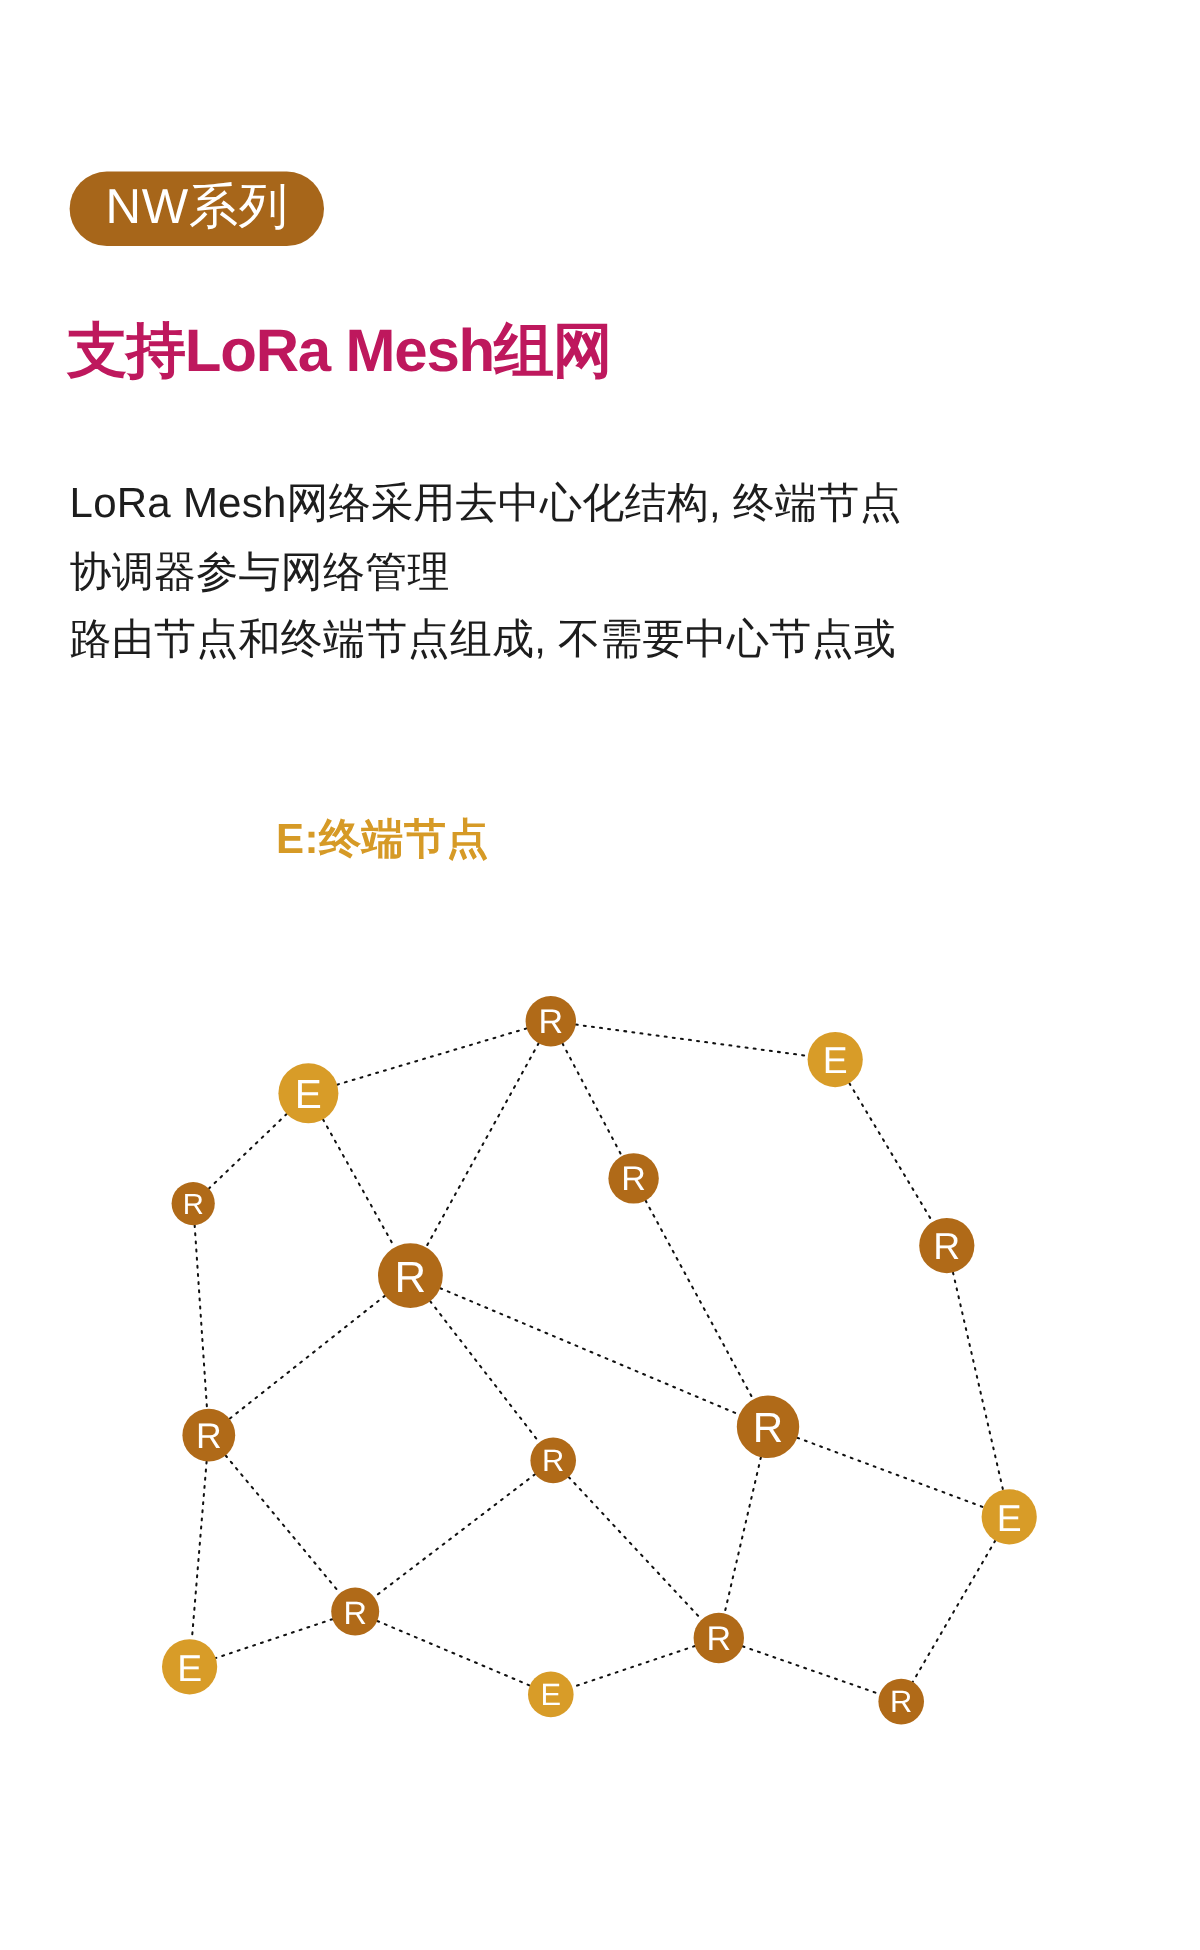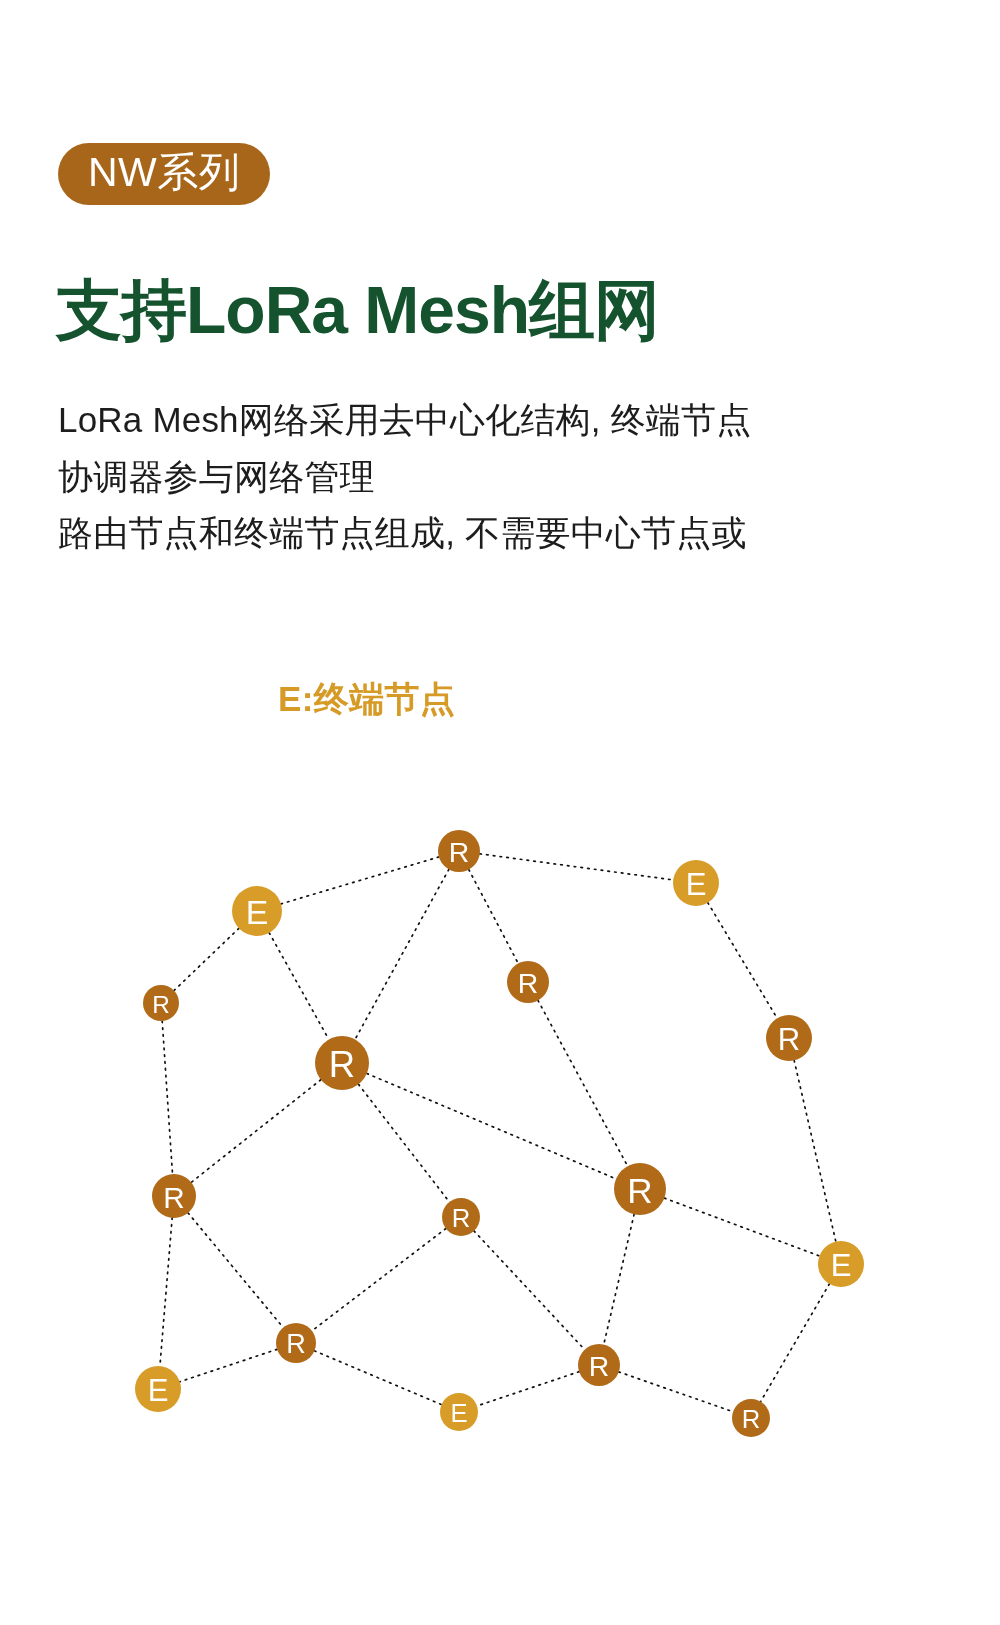"支持LoRa Mesh组网" .headline { color: #14532d -> #be185d; font-size: 66px -> 50px }
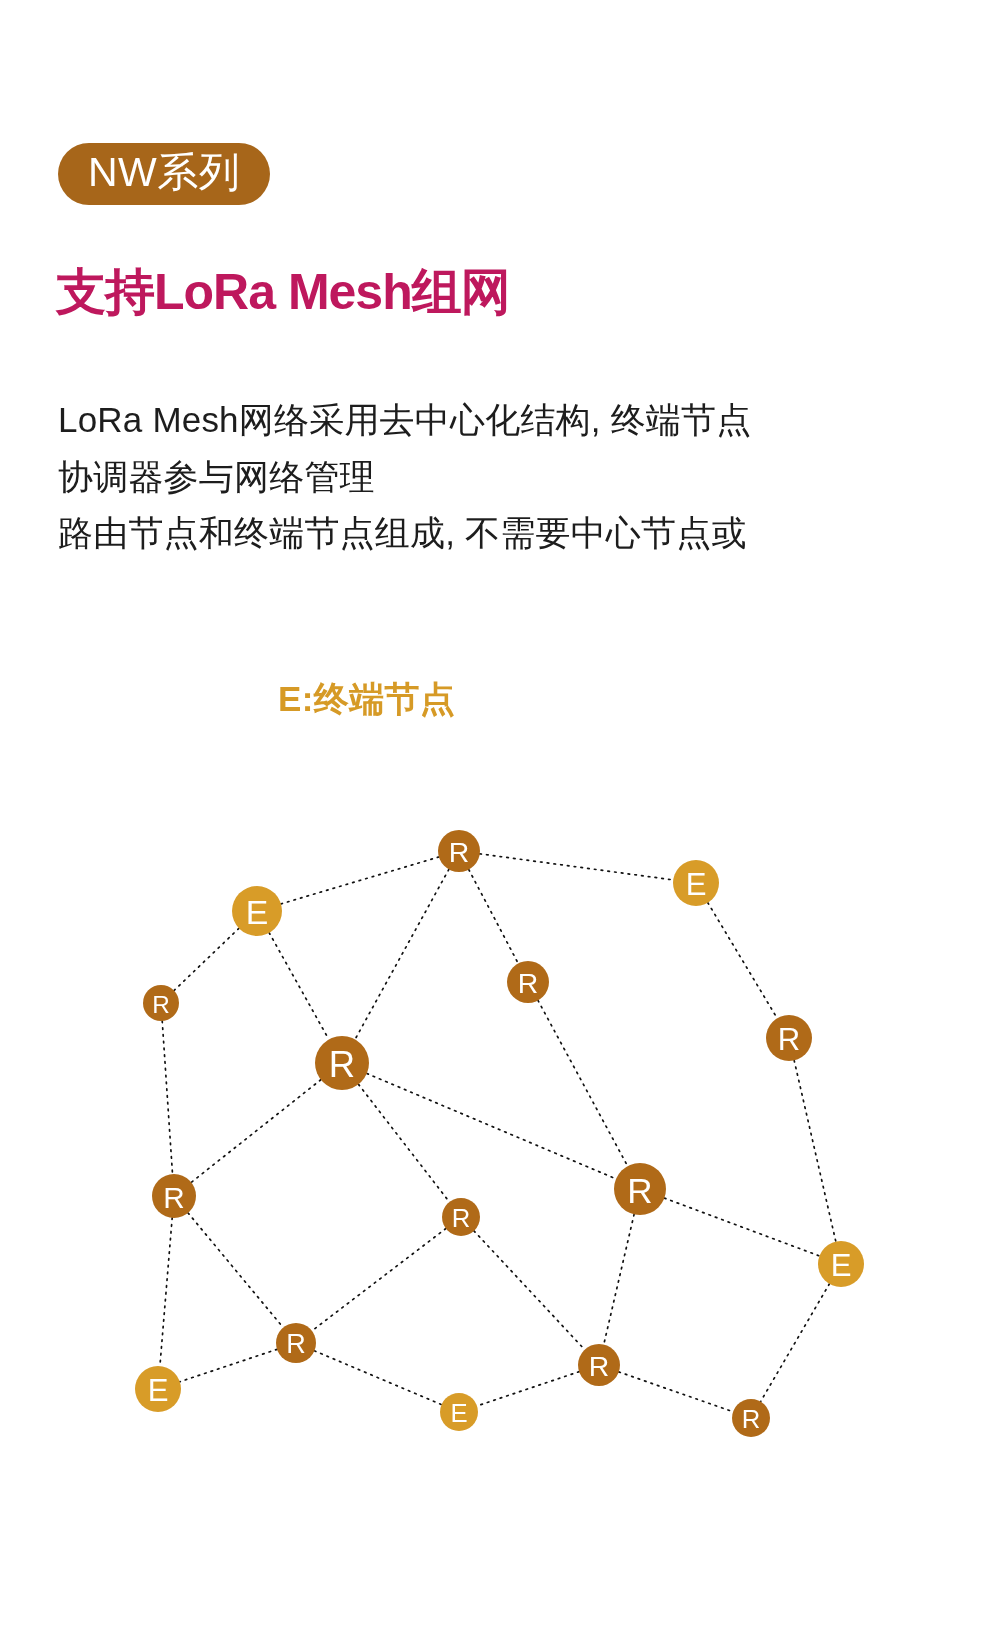"E:终端节点" .legend { margin-left: 48px -> none }
